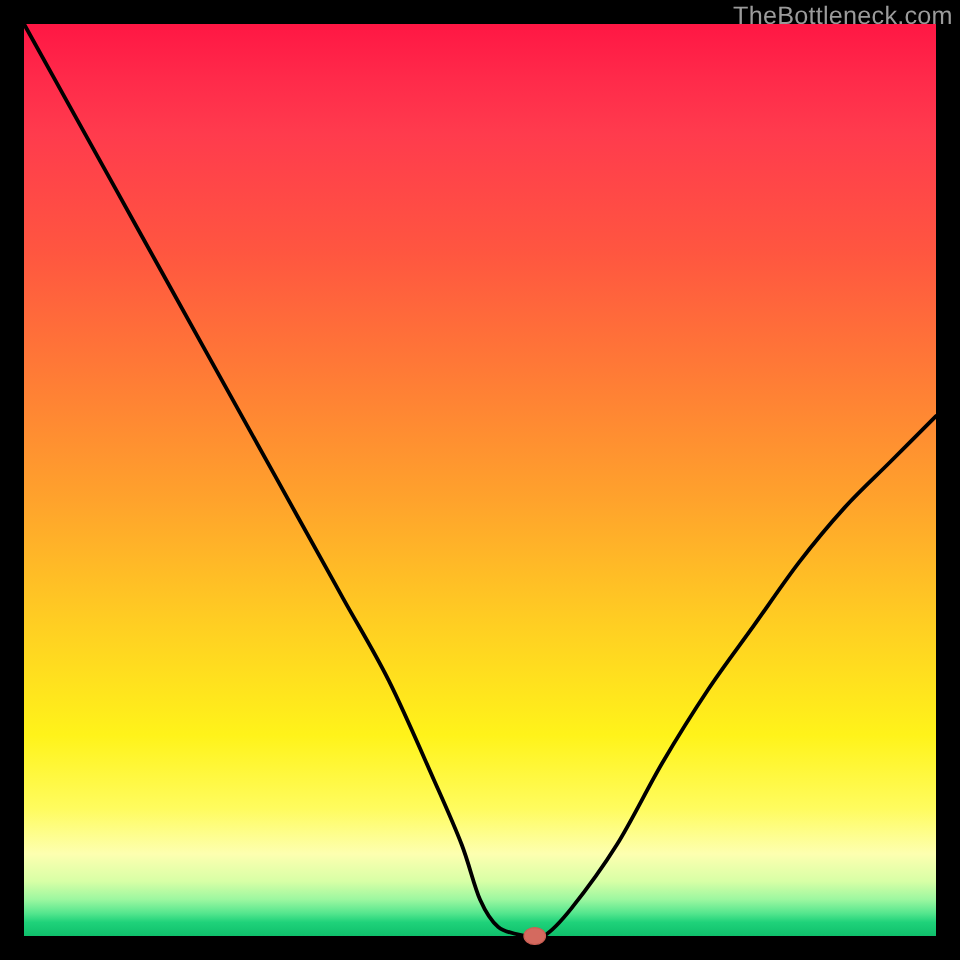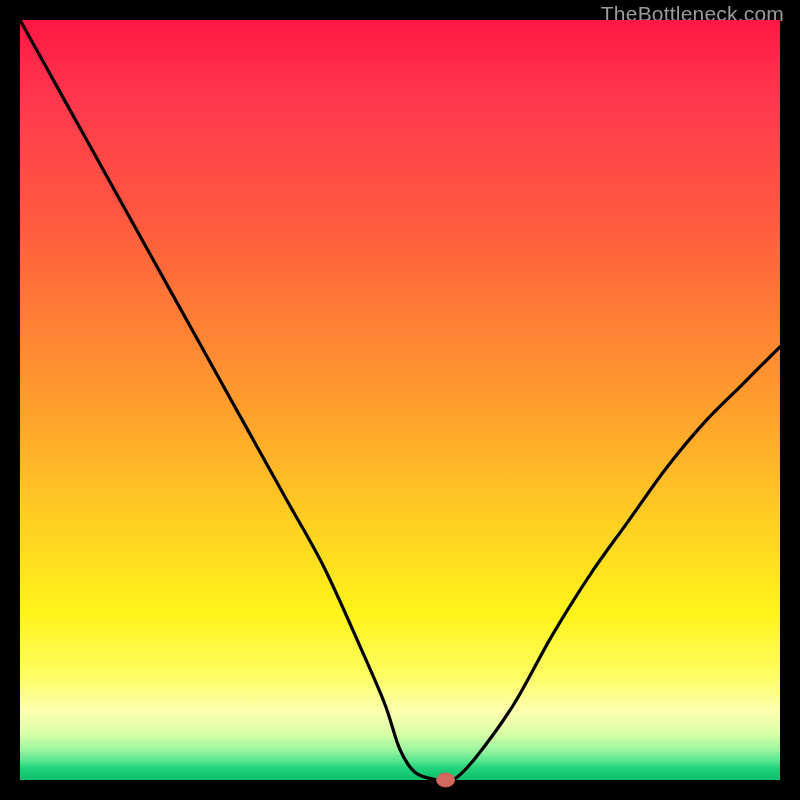"TheBottleneck.com" .watermark { right: 16px -> 6px }
